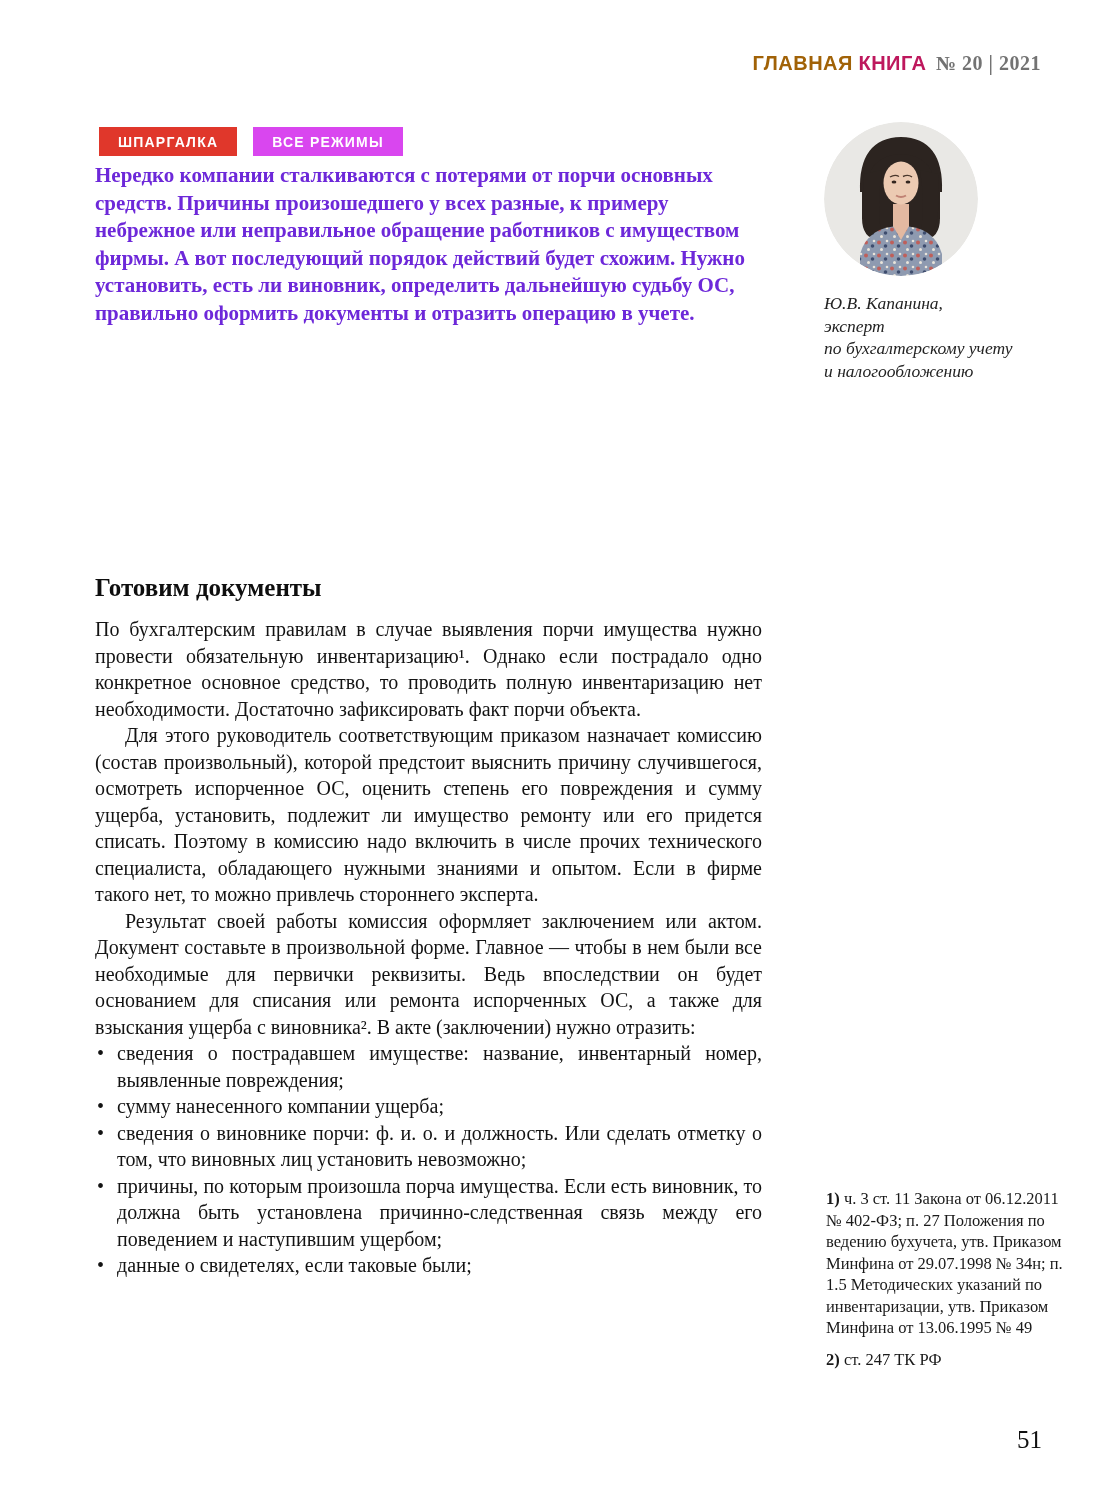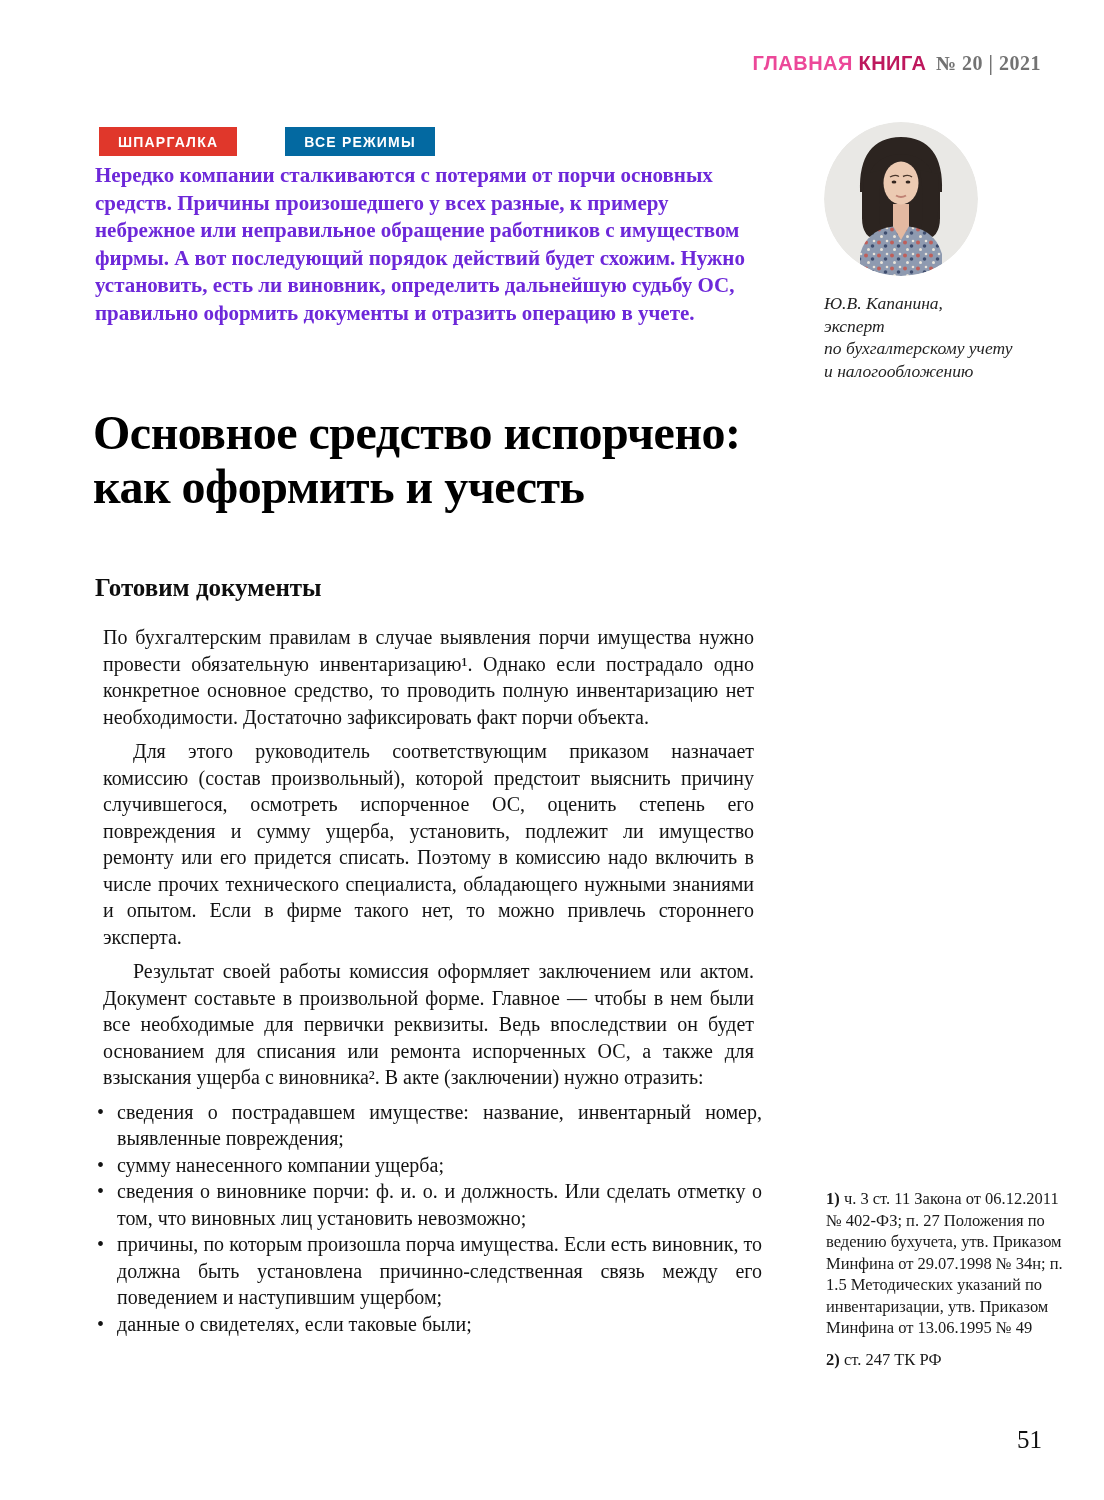"ГЛАВНАЯ" .masthead .brand { color: #ec4899 -> #a16207 }
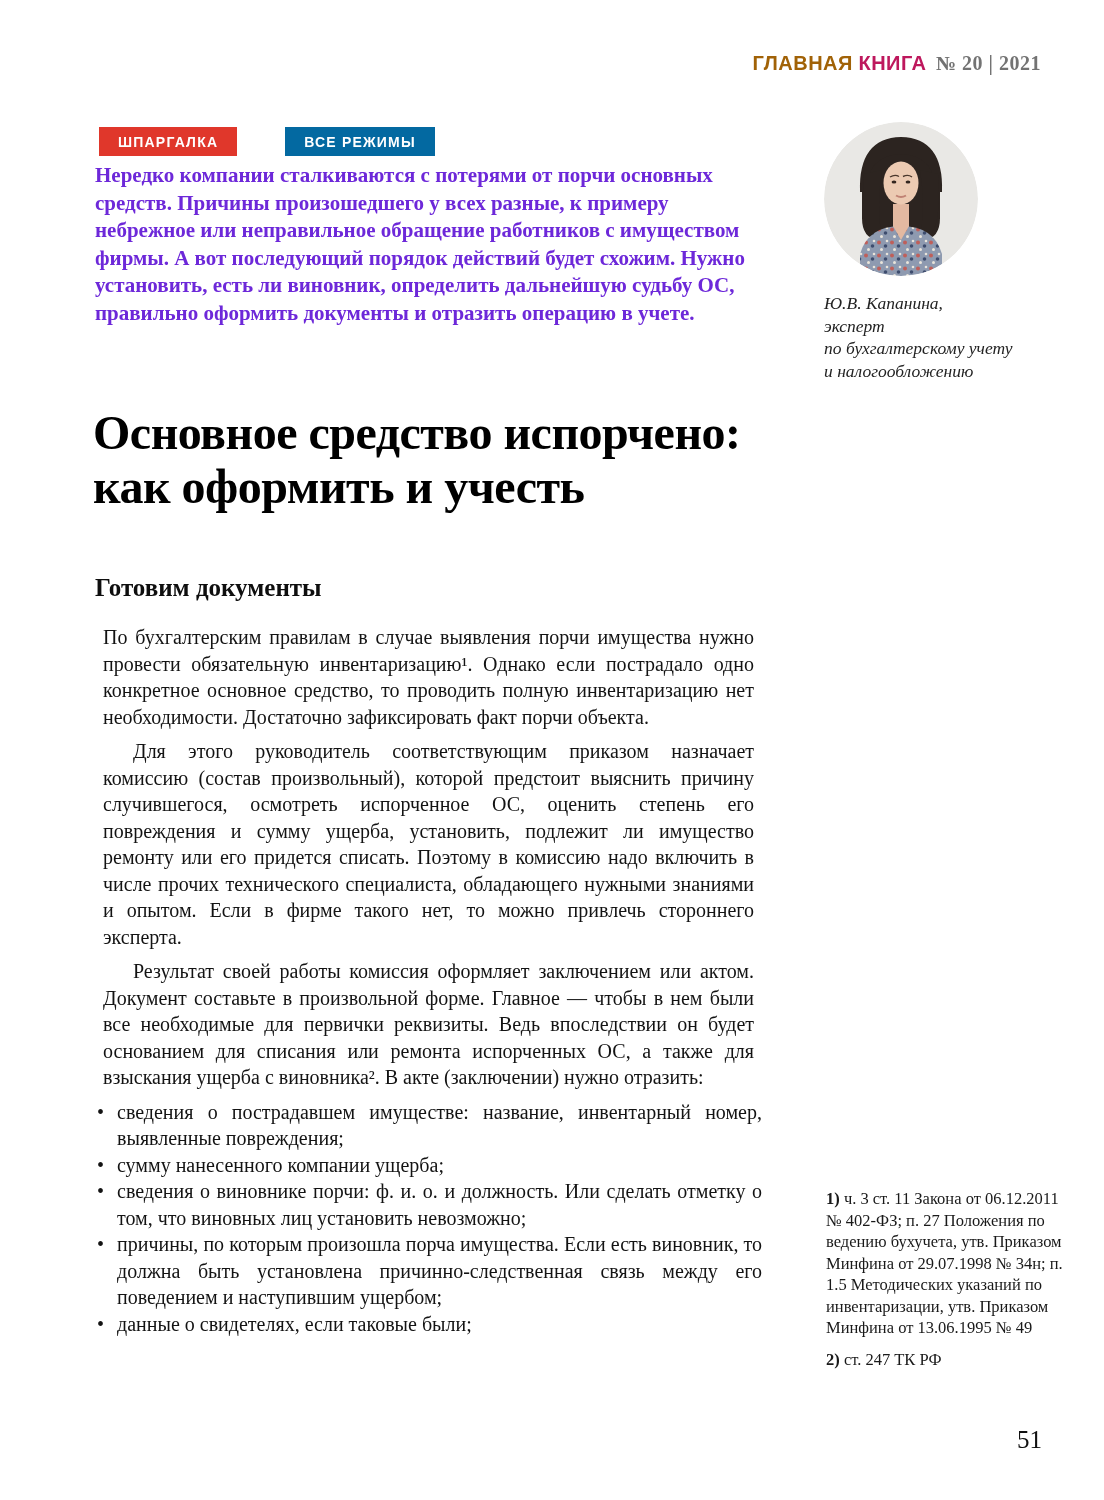"ШПАРГАЛКА" .badges { gap: 8px -> 16px }
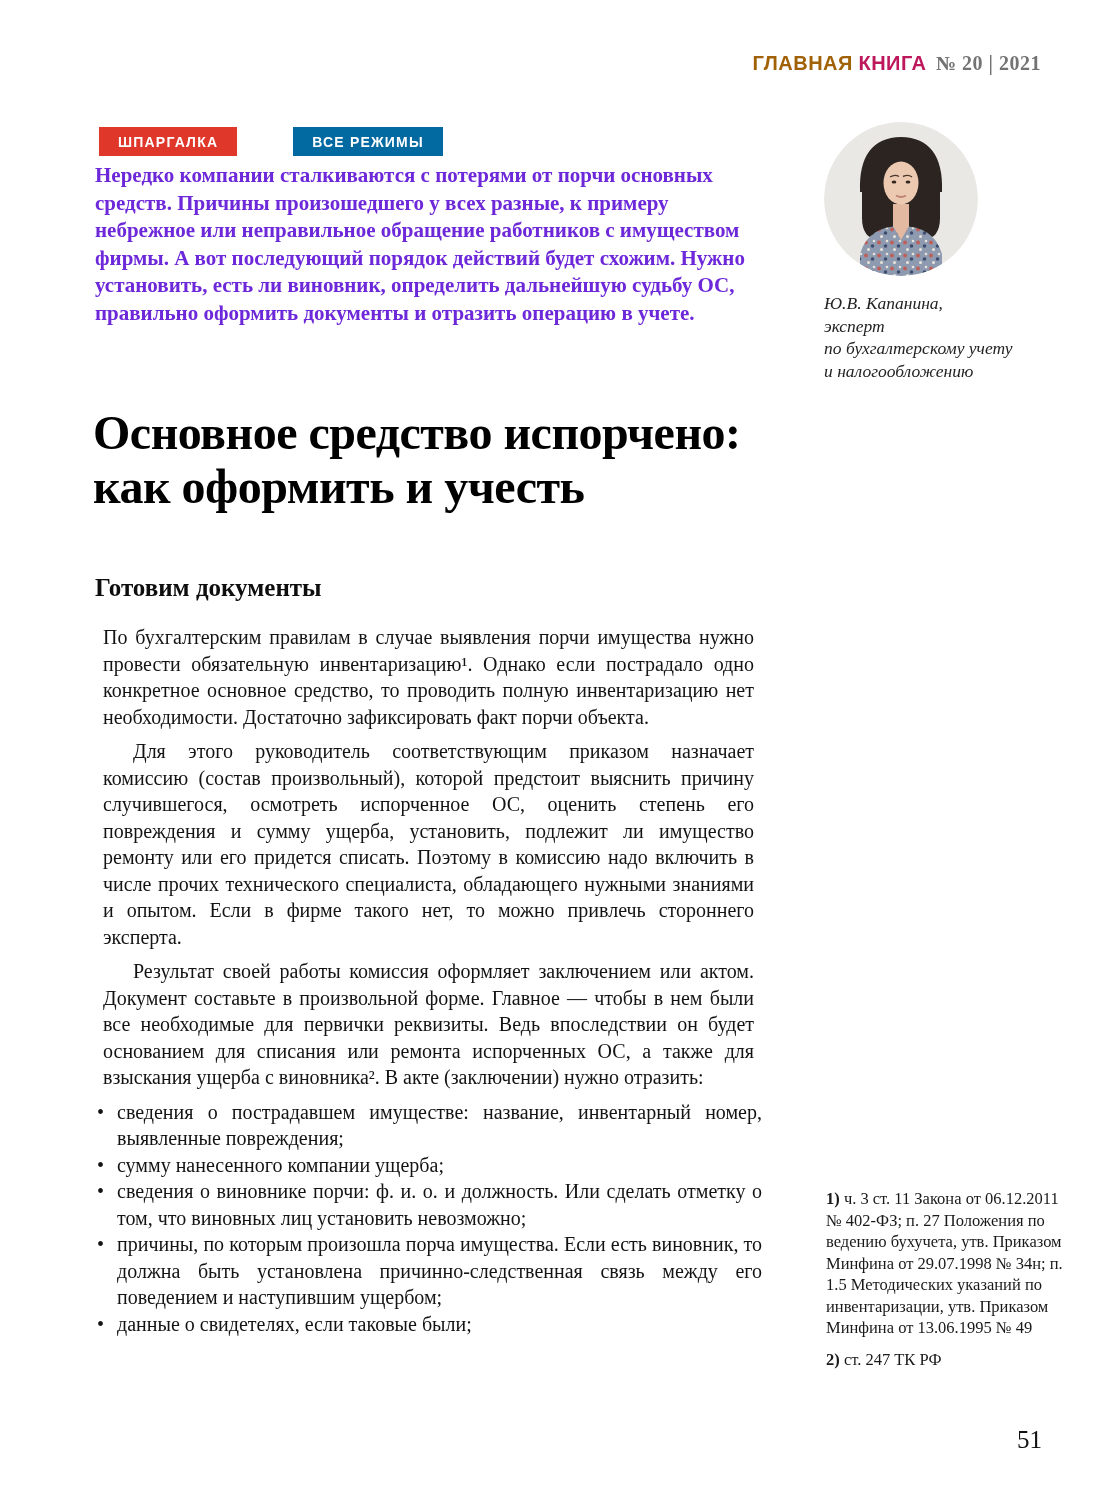"ВСЕ РЕЖИМЫ" div.badge { background-color: #0369a1 -> #d946ef; margin-left: 40px -> none }
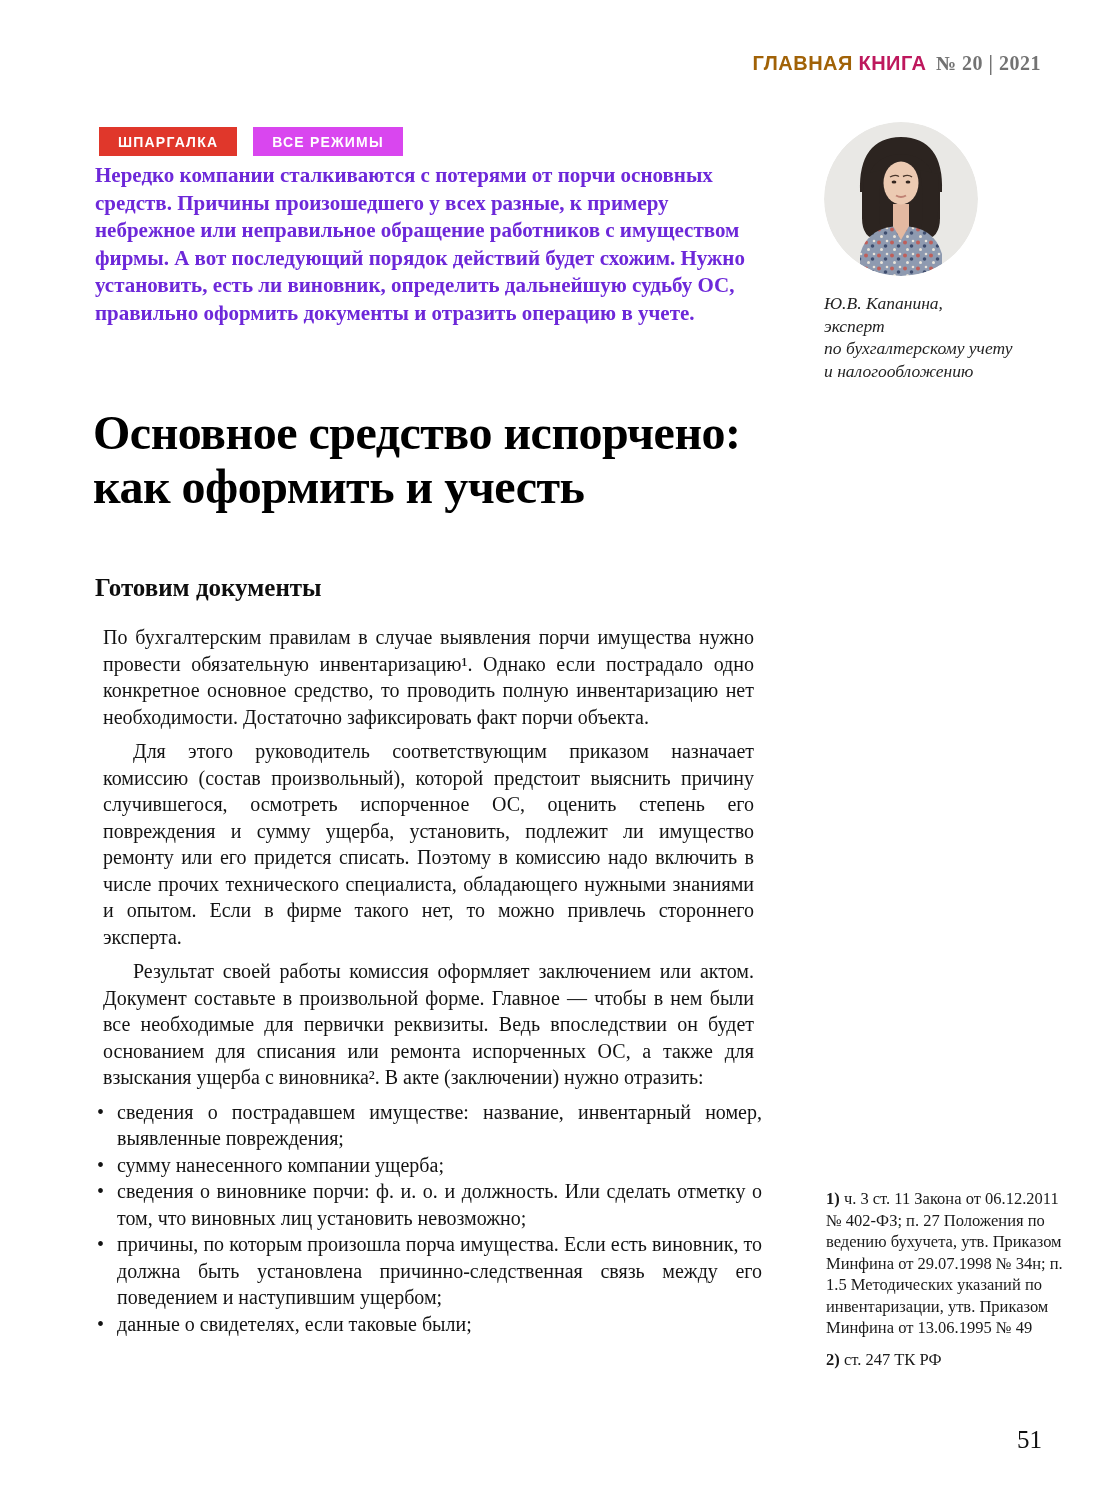"Основное средство испорчено:" h1.headline { html: <h1> <div>Основное средство испорчено:</div> <div>как оформить и учесть</div> </h1> -> none }
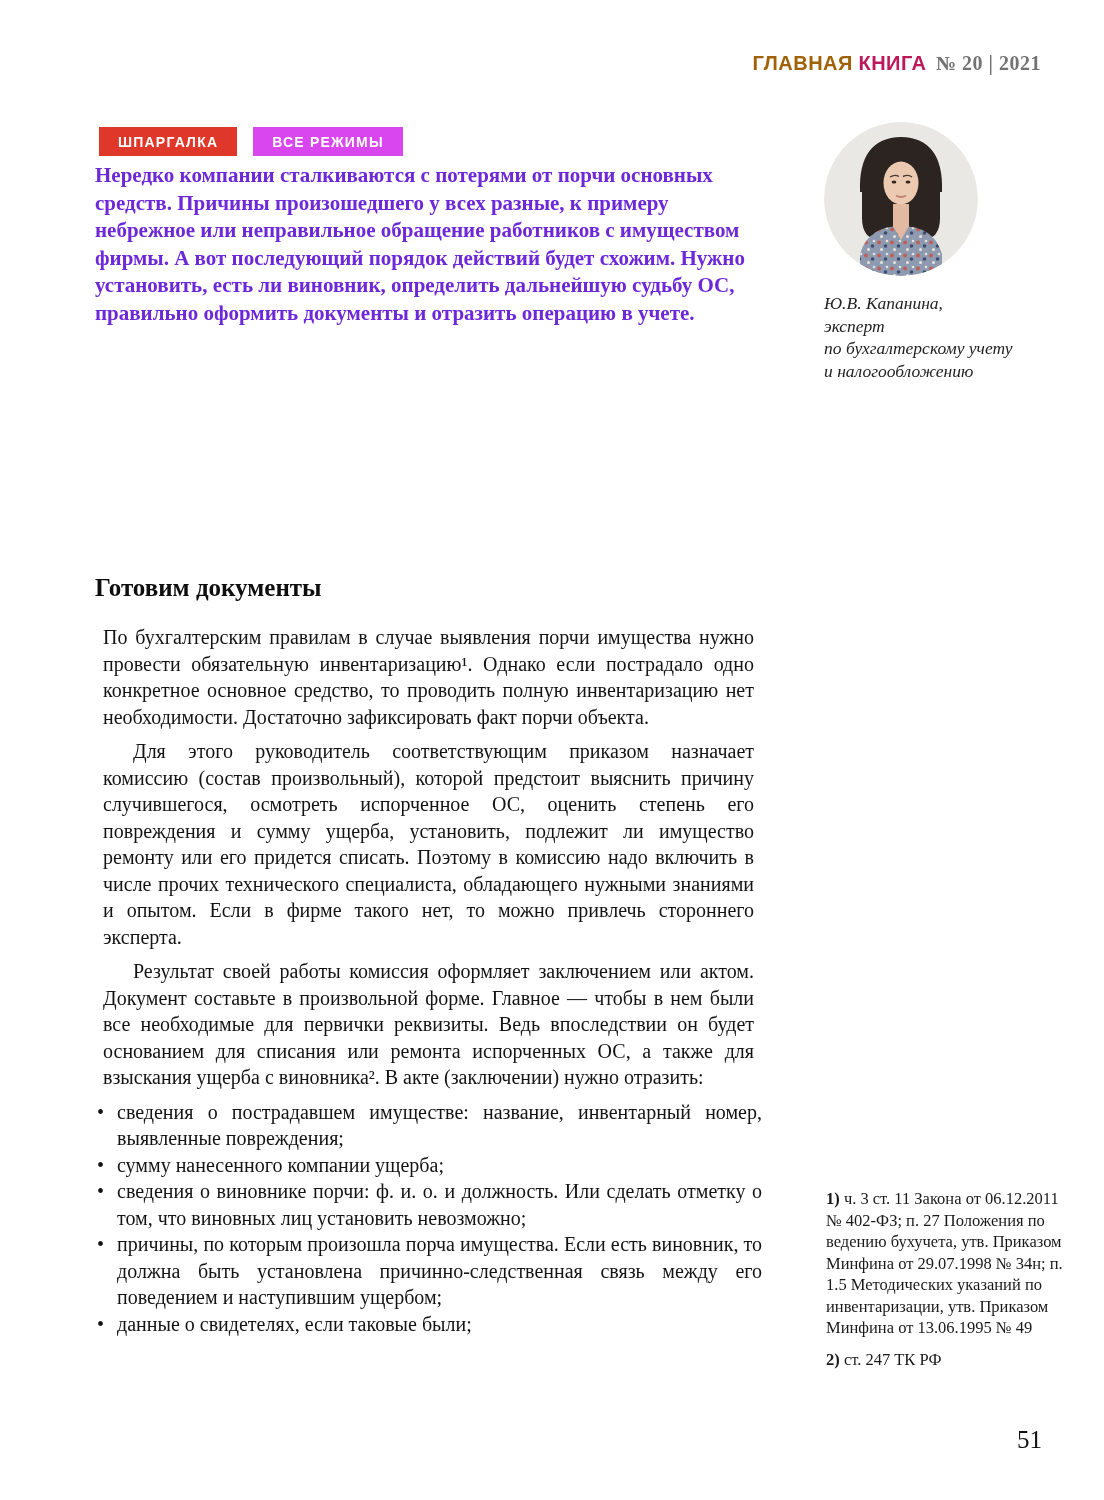"По бухгалтерским правилам в случае" .body-copy p { margin: 8px -> 0 }
